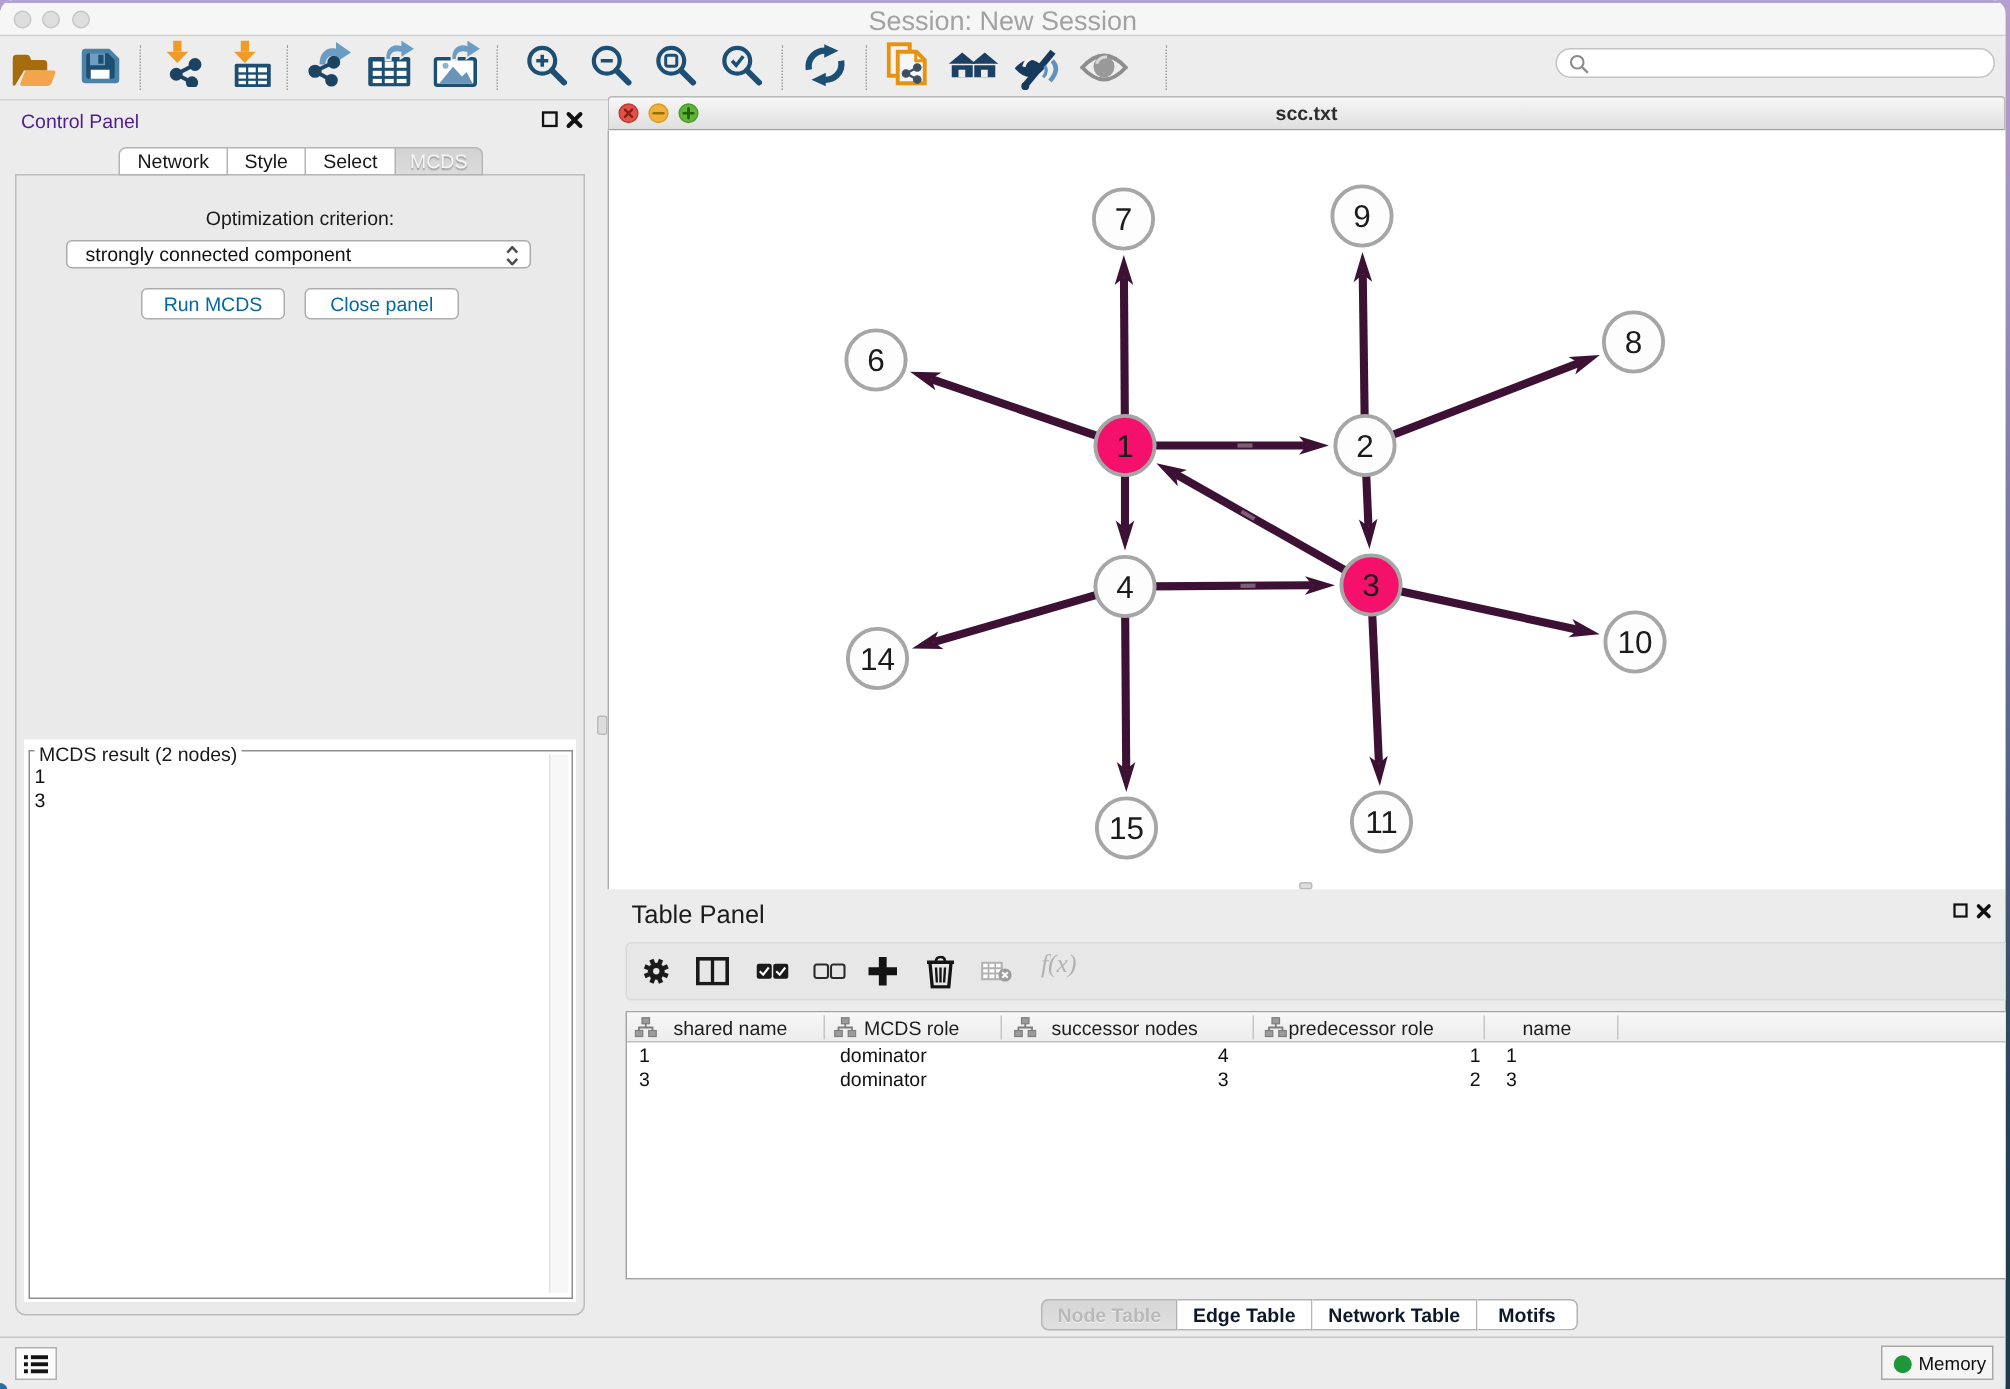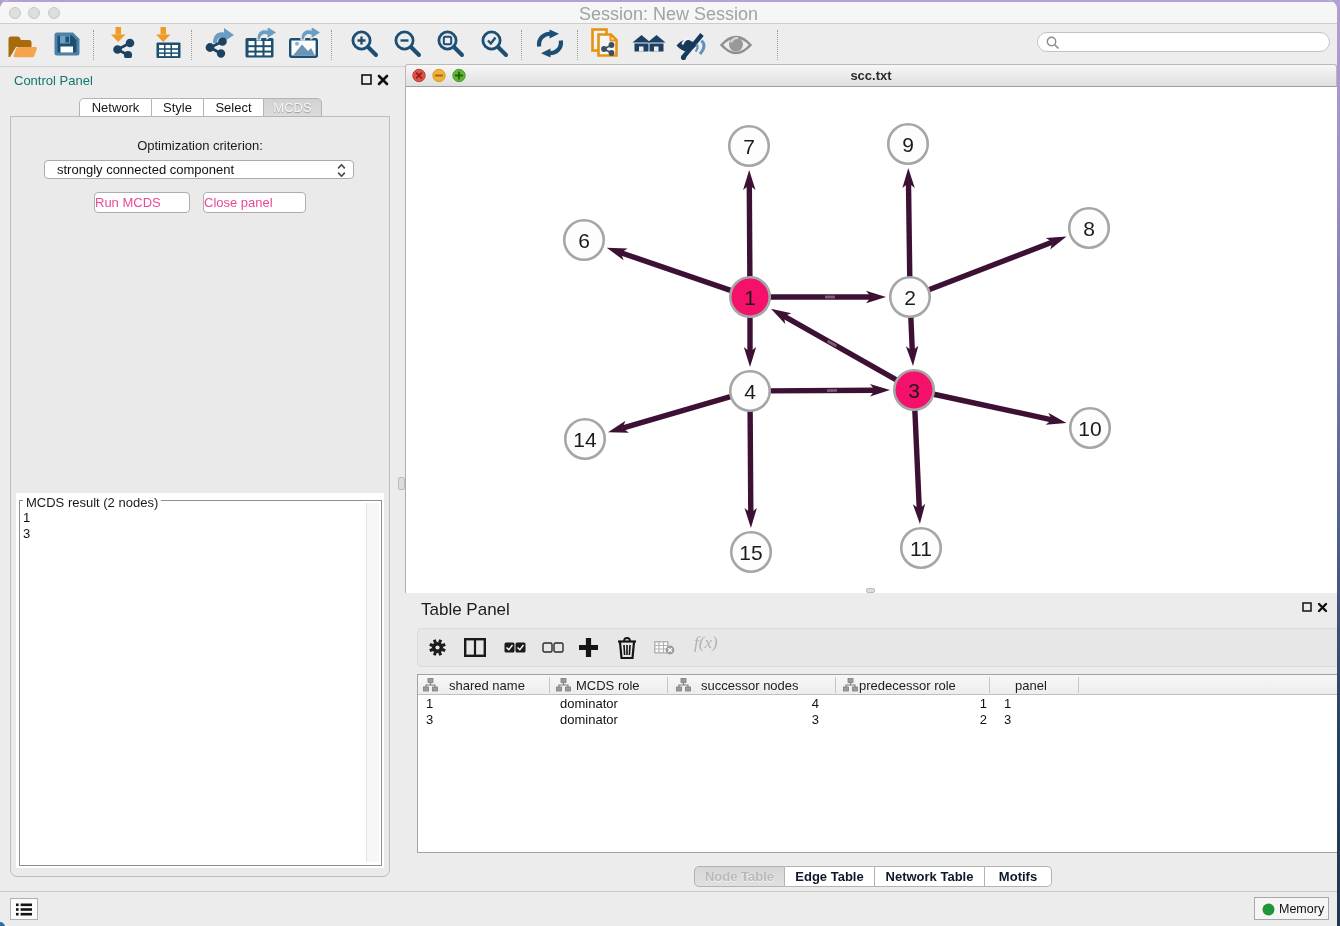"Control Panel" #cp-title { color: #0f766e -> #4c1d95 }
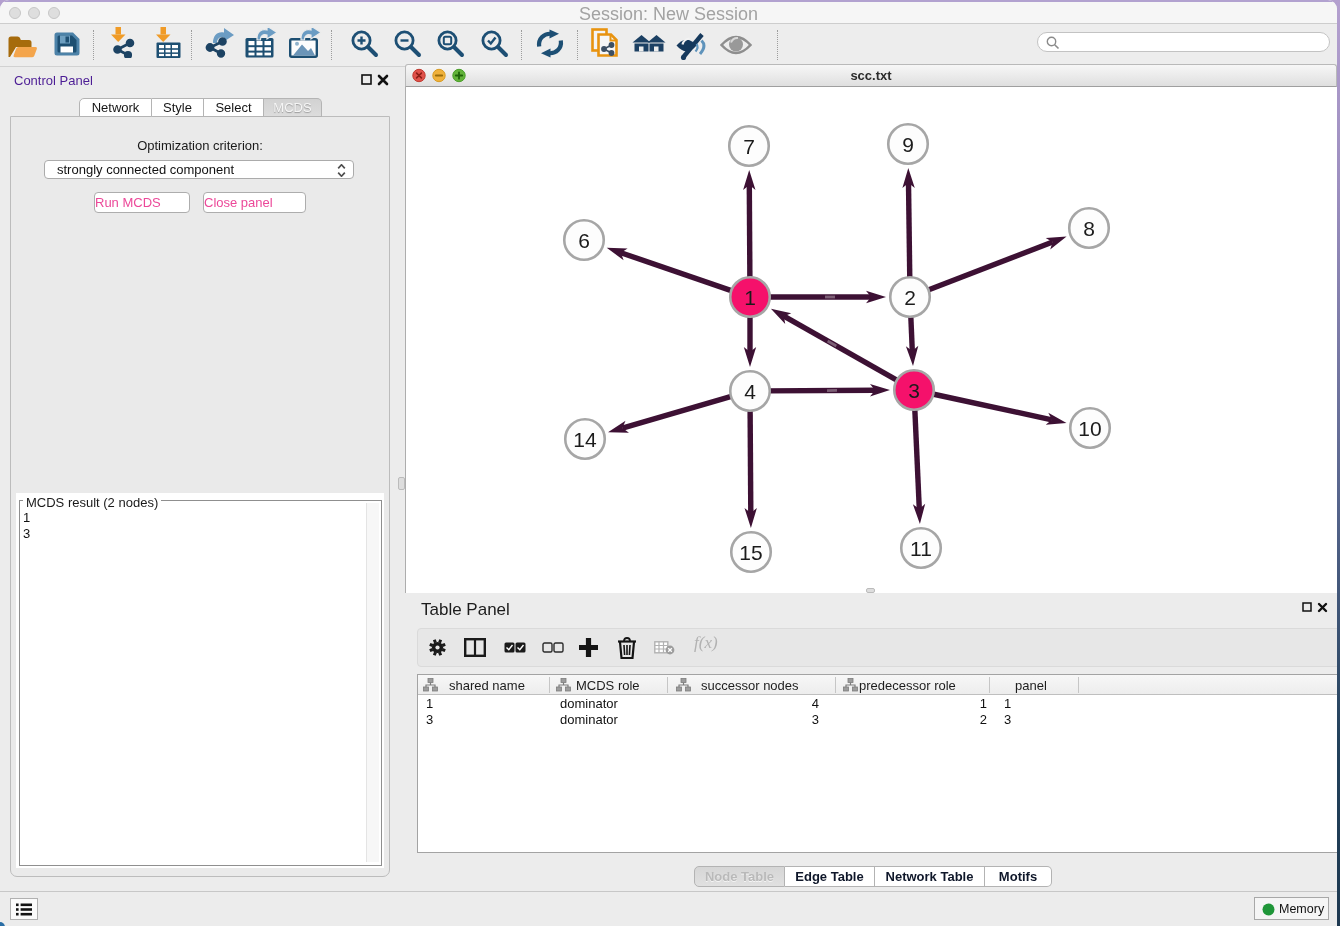"Run MCDS" .btn { color: #ec4899 -> #0369a1; text-align: left -> center }
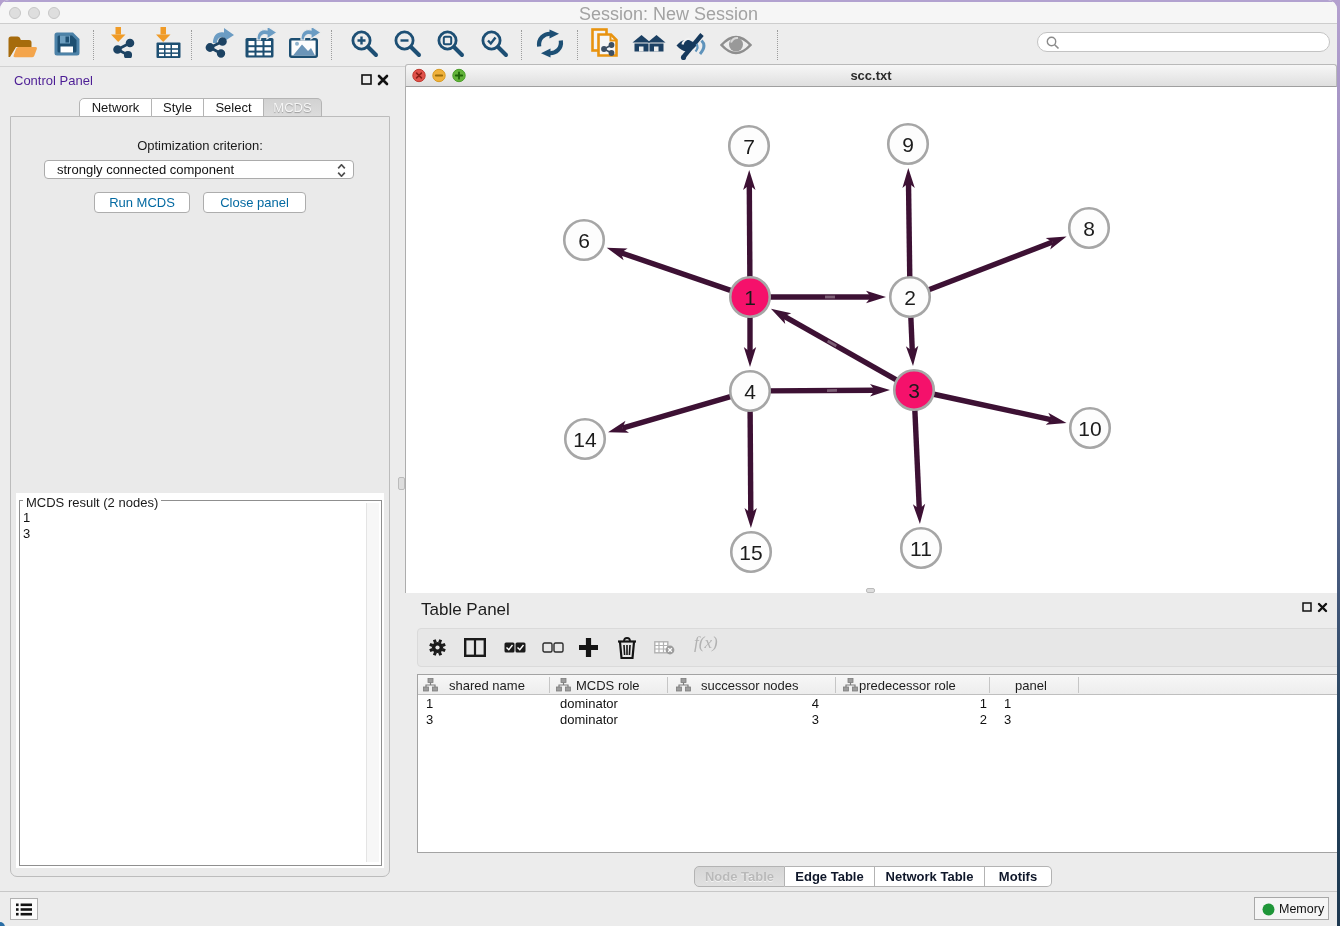"panel" div.hlab { text: panel -> name }
